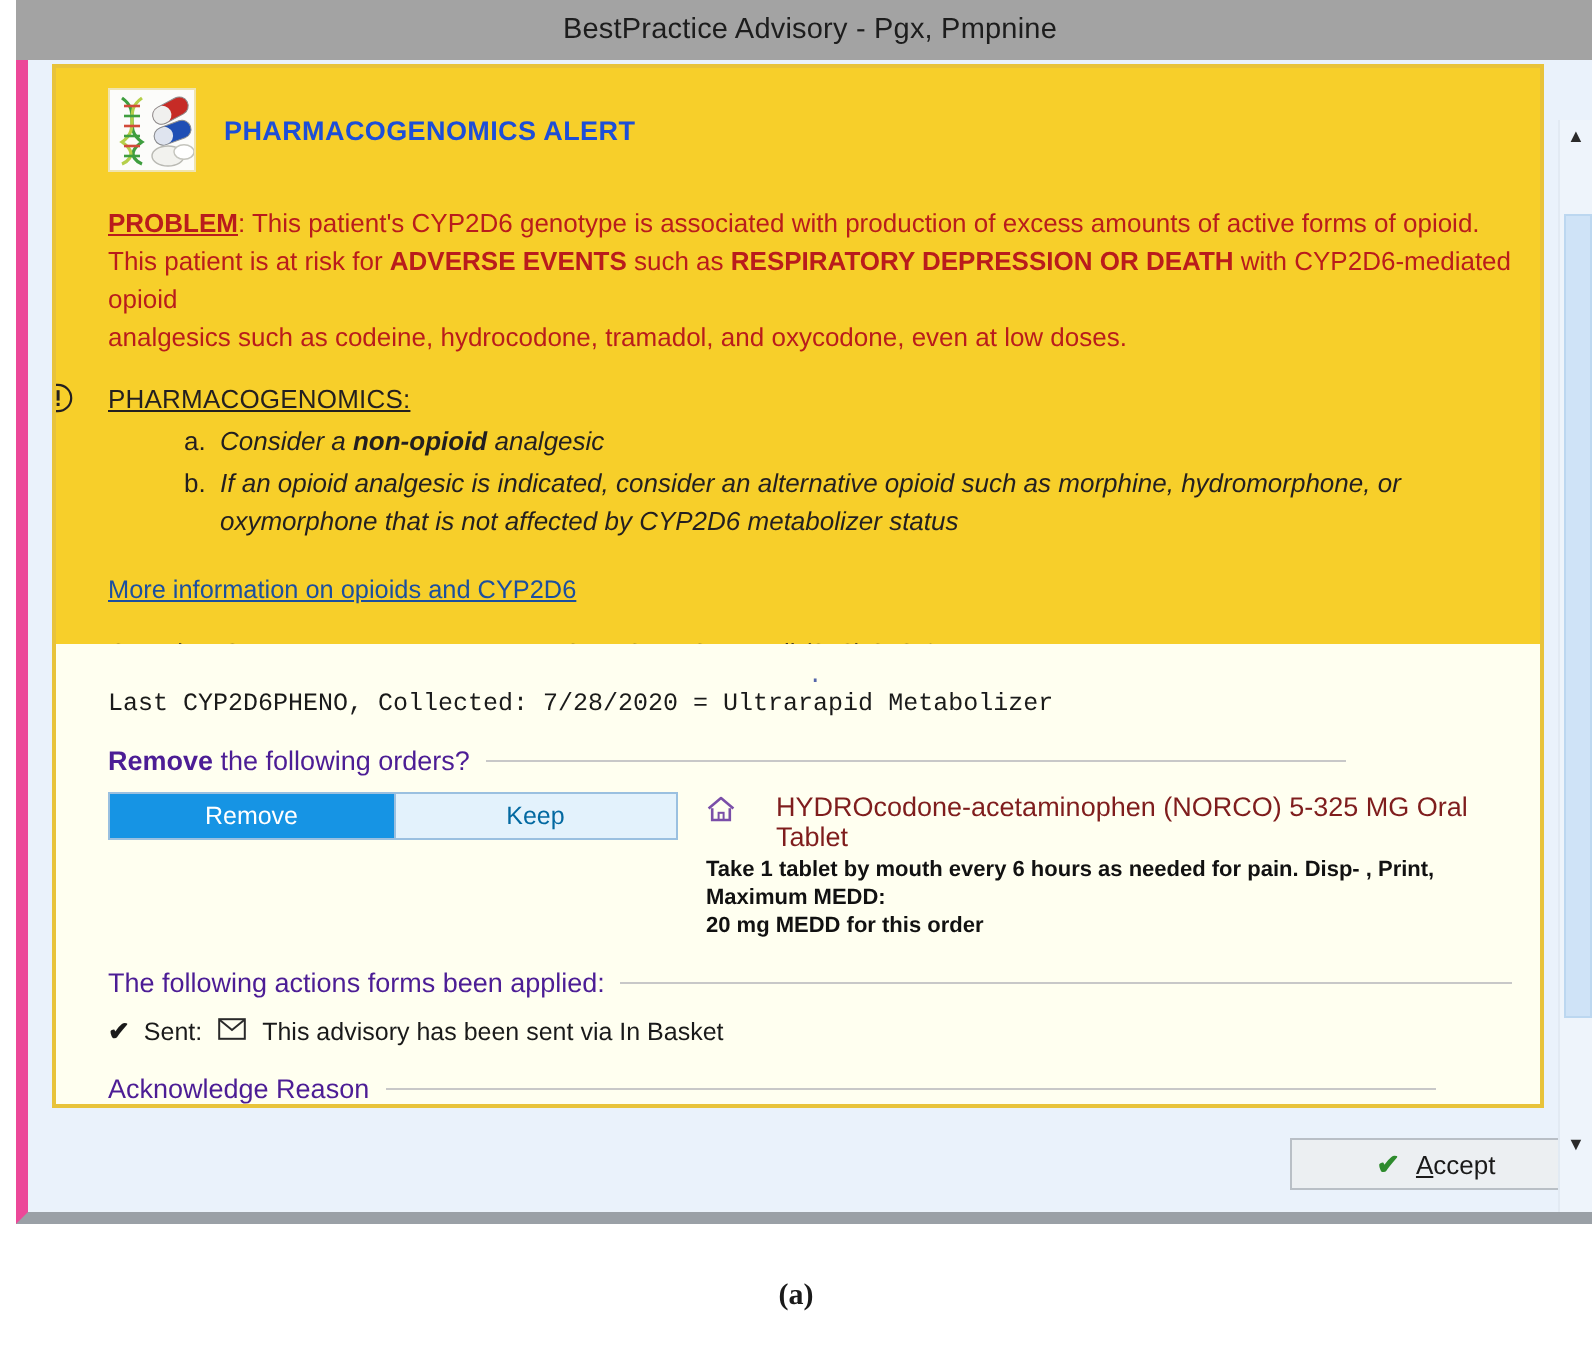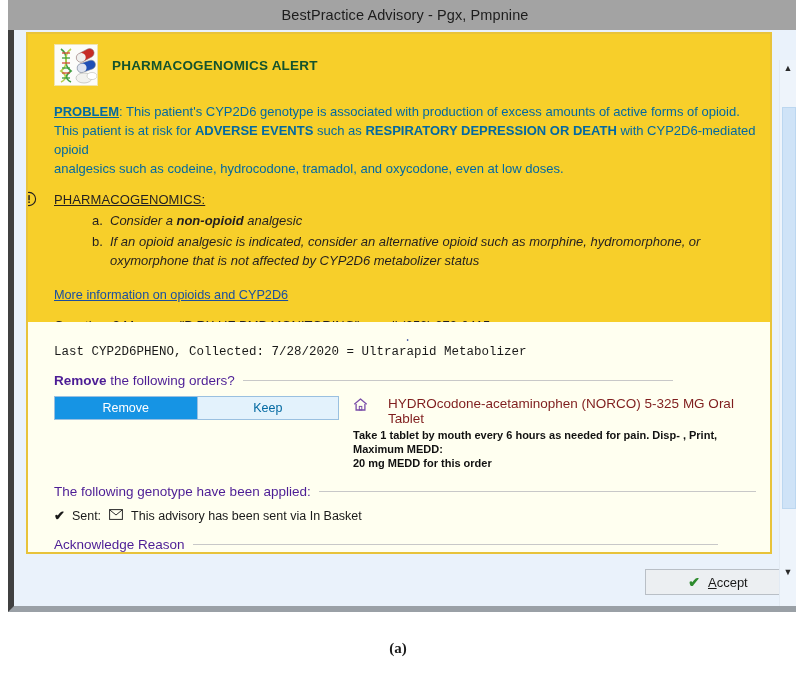"BestPractice Advisory - Pgx, Pmpnine" .window { border-left: 6px solid #404040 -> 6px solid #ec4899 }
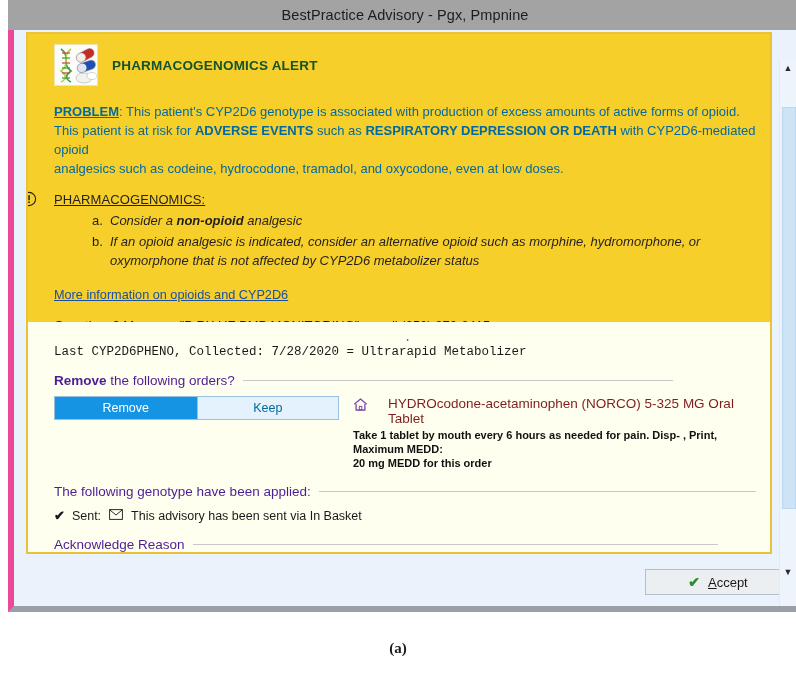"PHARMACOGENOMICS ALERT" .alert-title { color: #14532d -> #1d4ed8 }
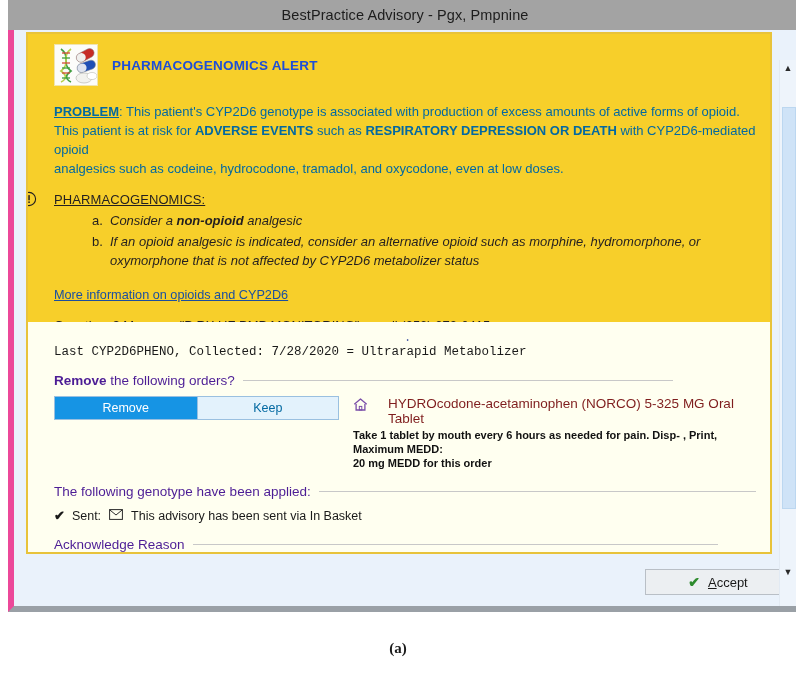"PROBLEM: This patient's CYP2D6 genotype" .para { color: #0369a1 -> #b91c1c }
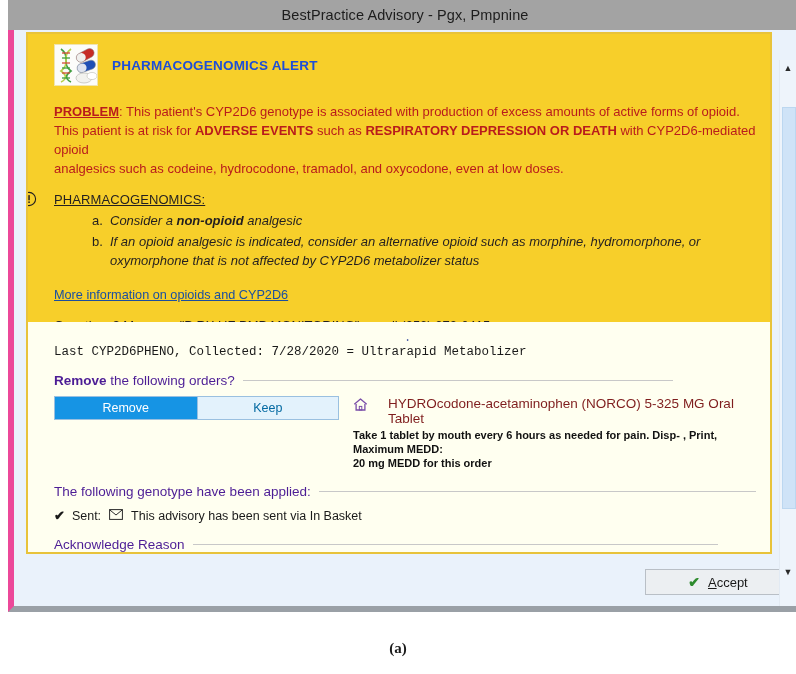"The following genotype have been" span { text: genotype have -> actions forms }
